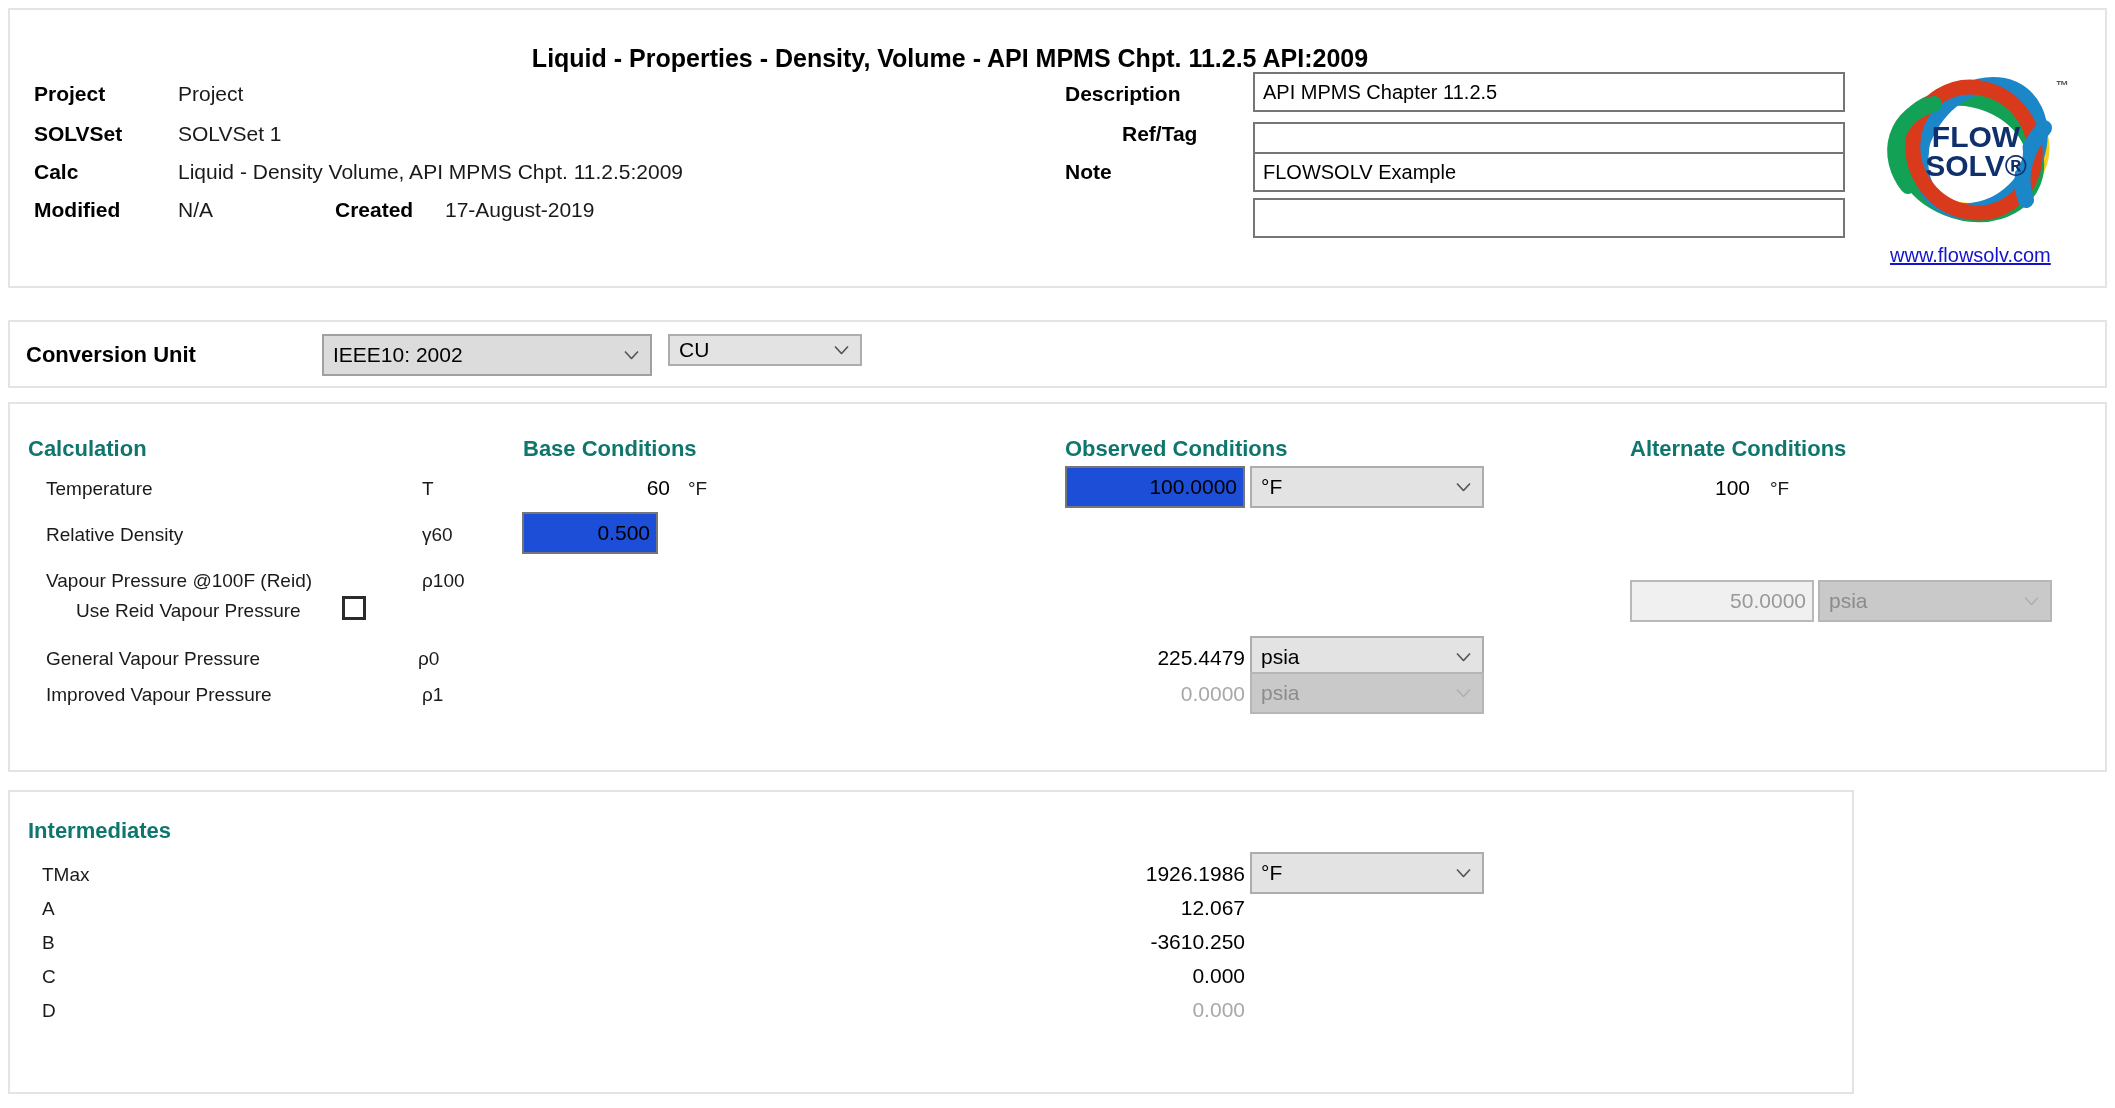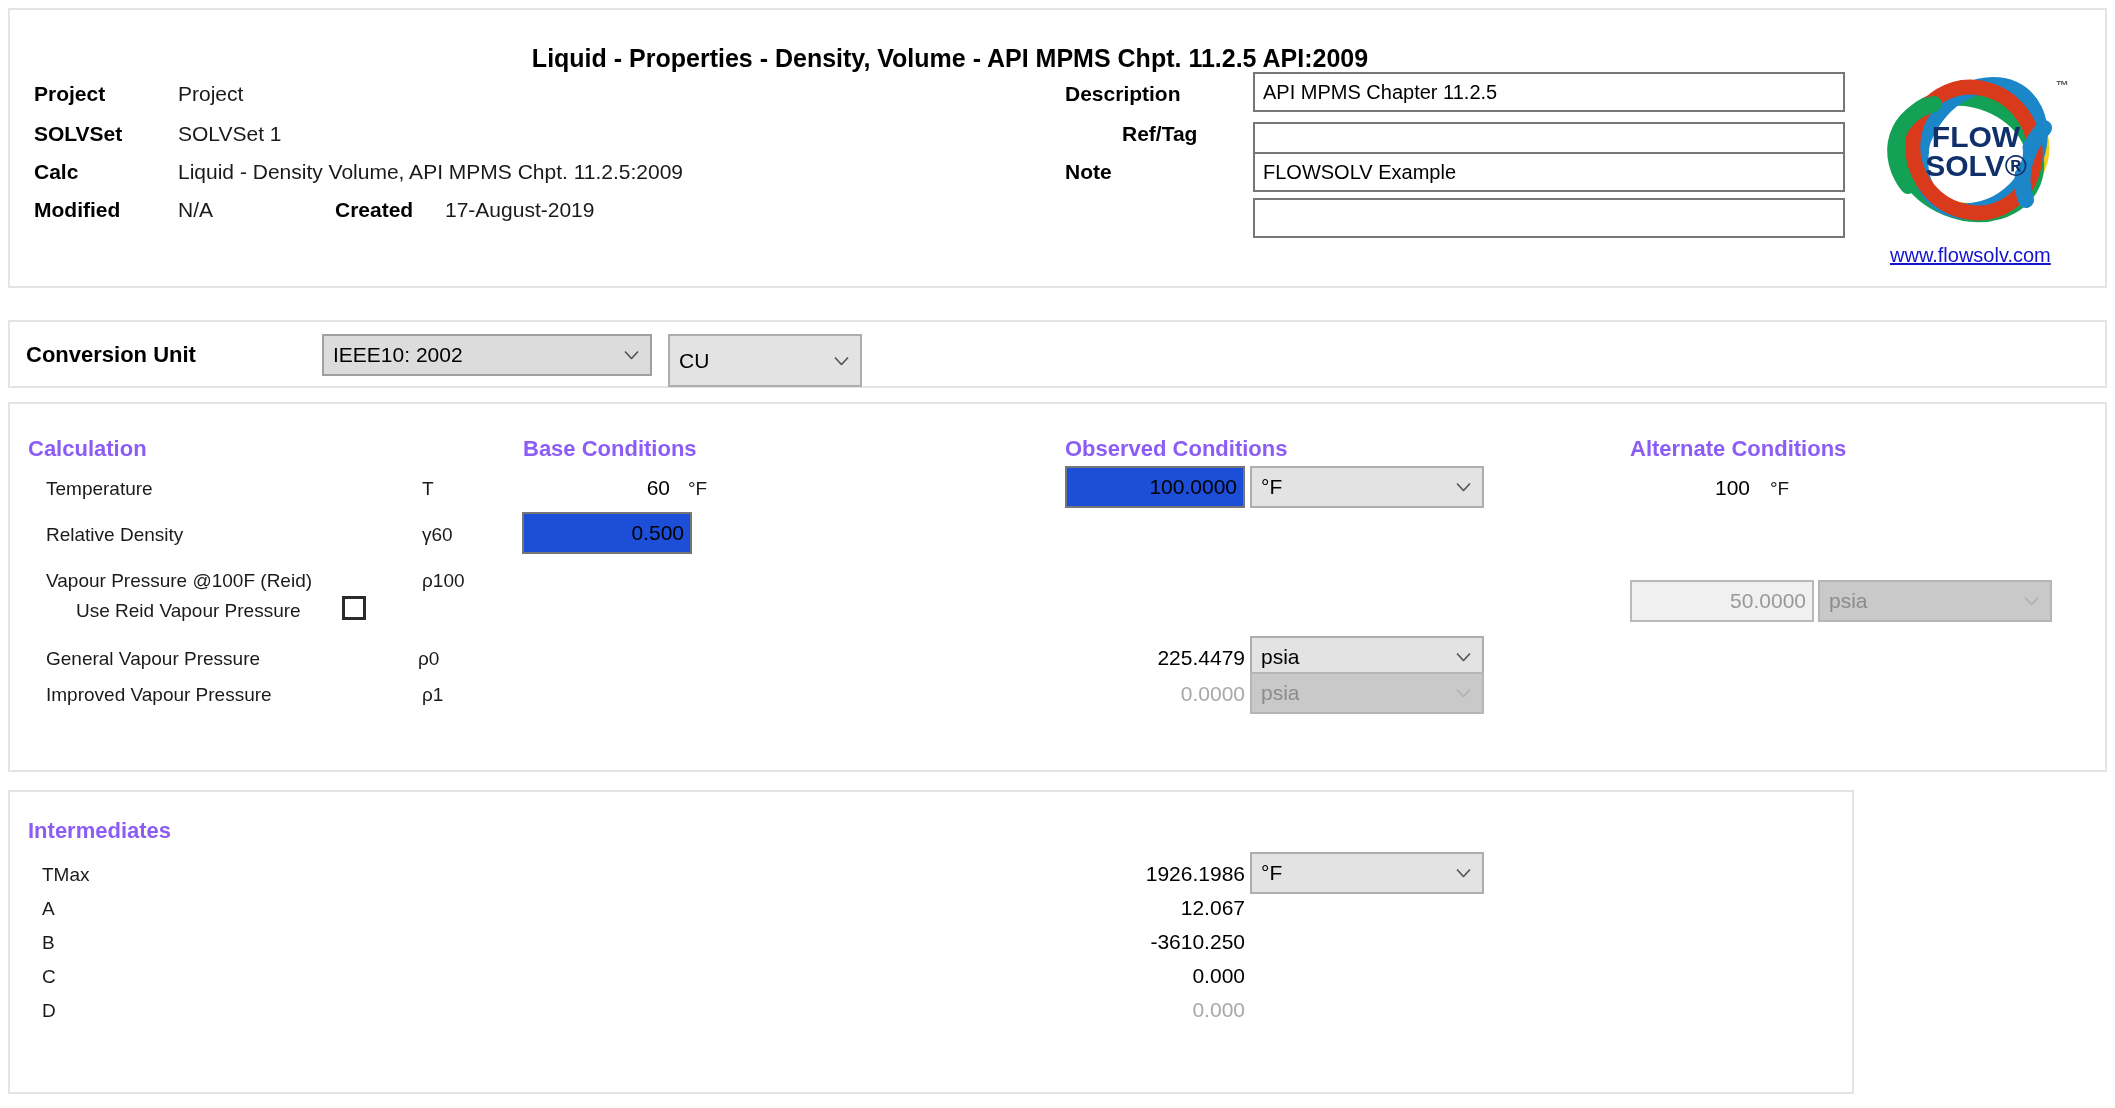"CU" div.ui-select { height: 53px -> 32px }
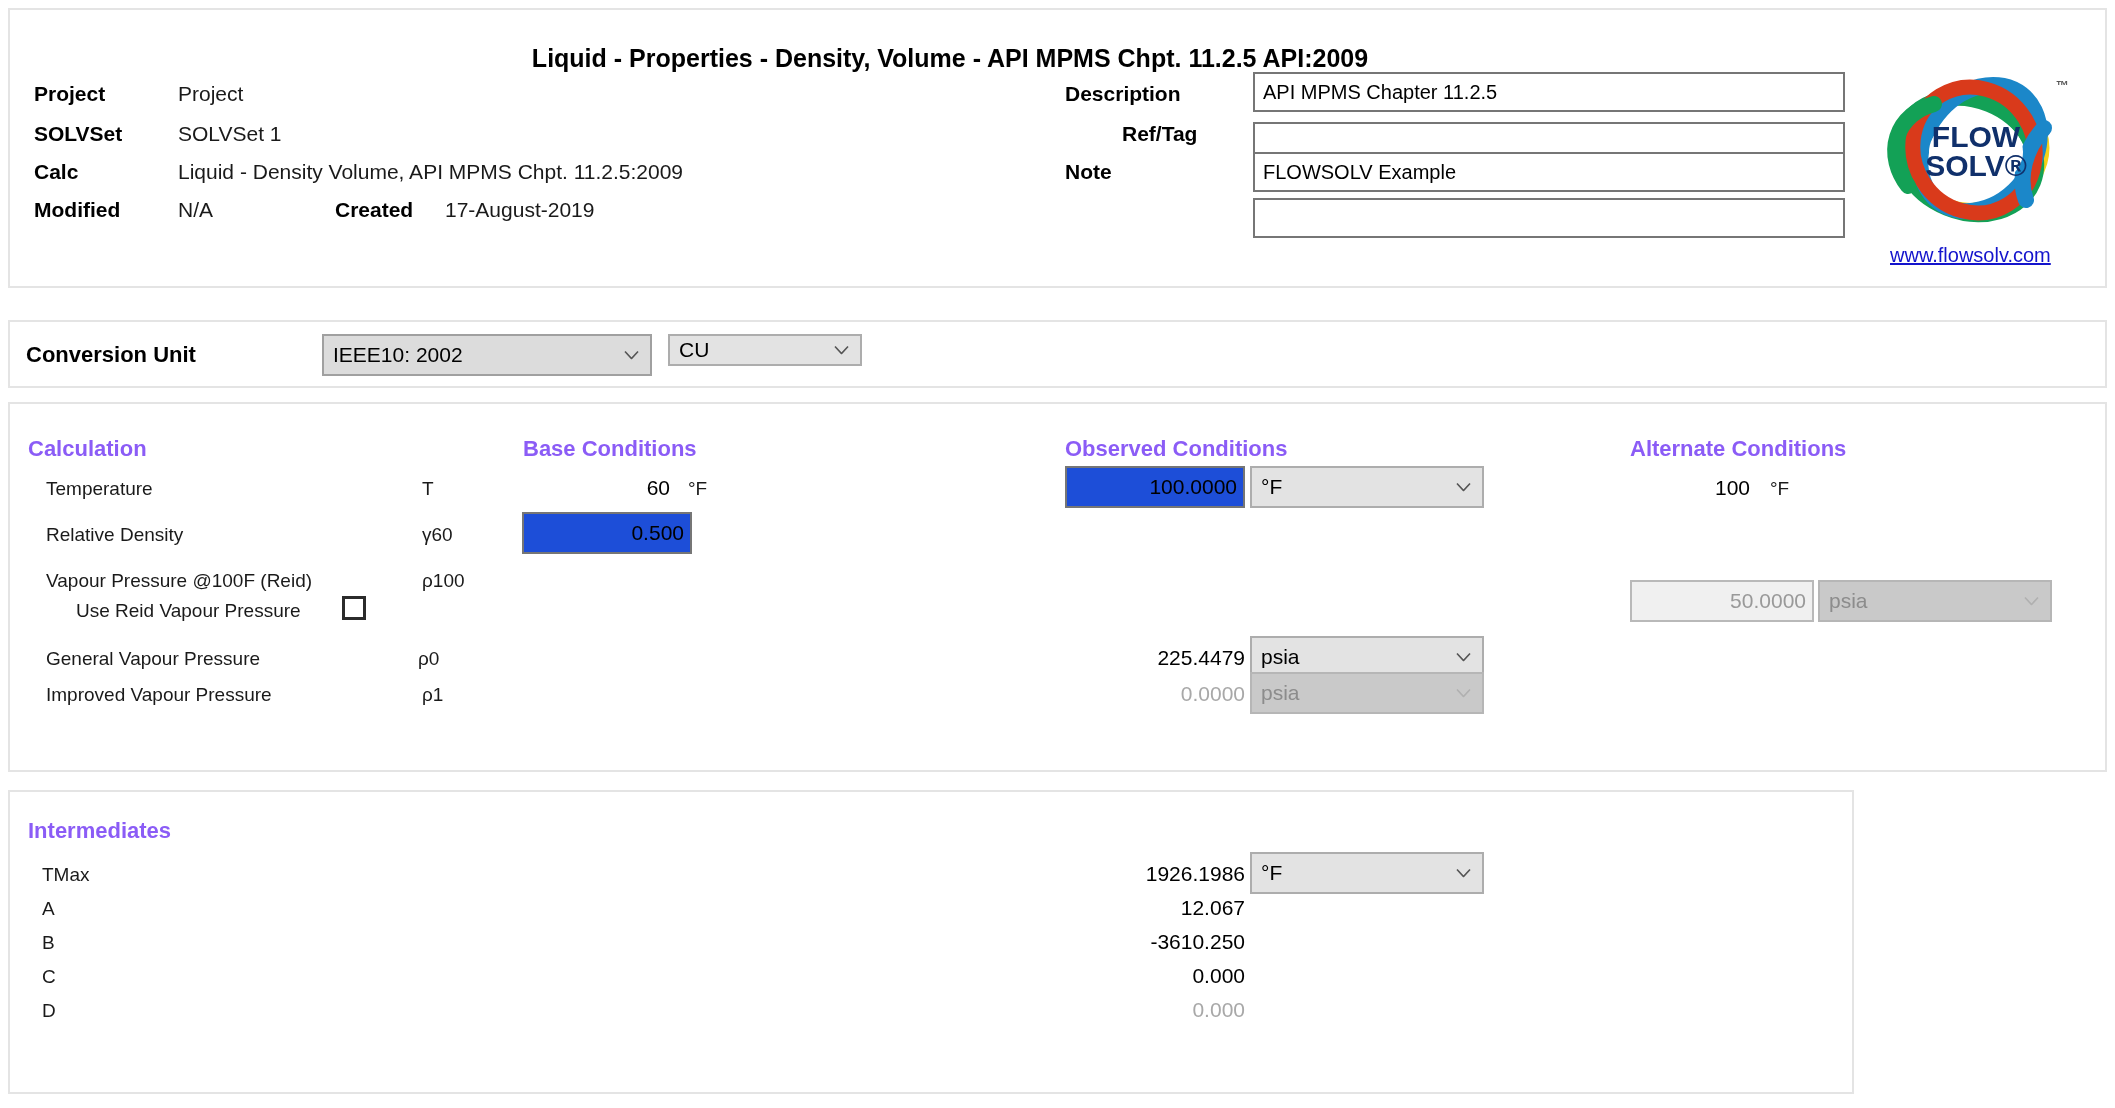"Calculation" .section-title { color: #8b5cf6 -> #0f766e }
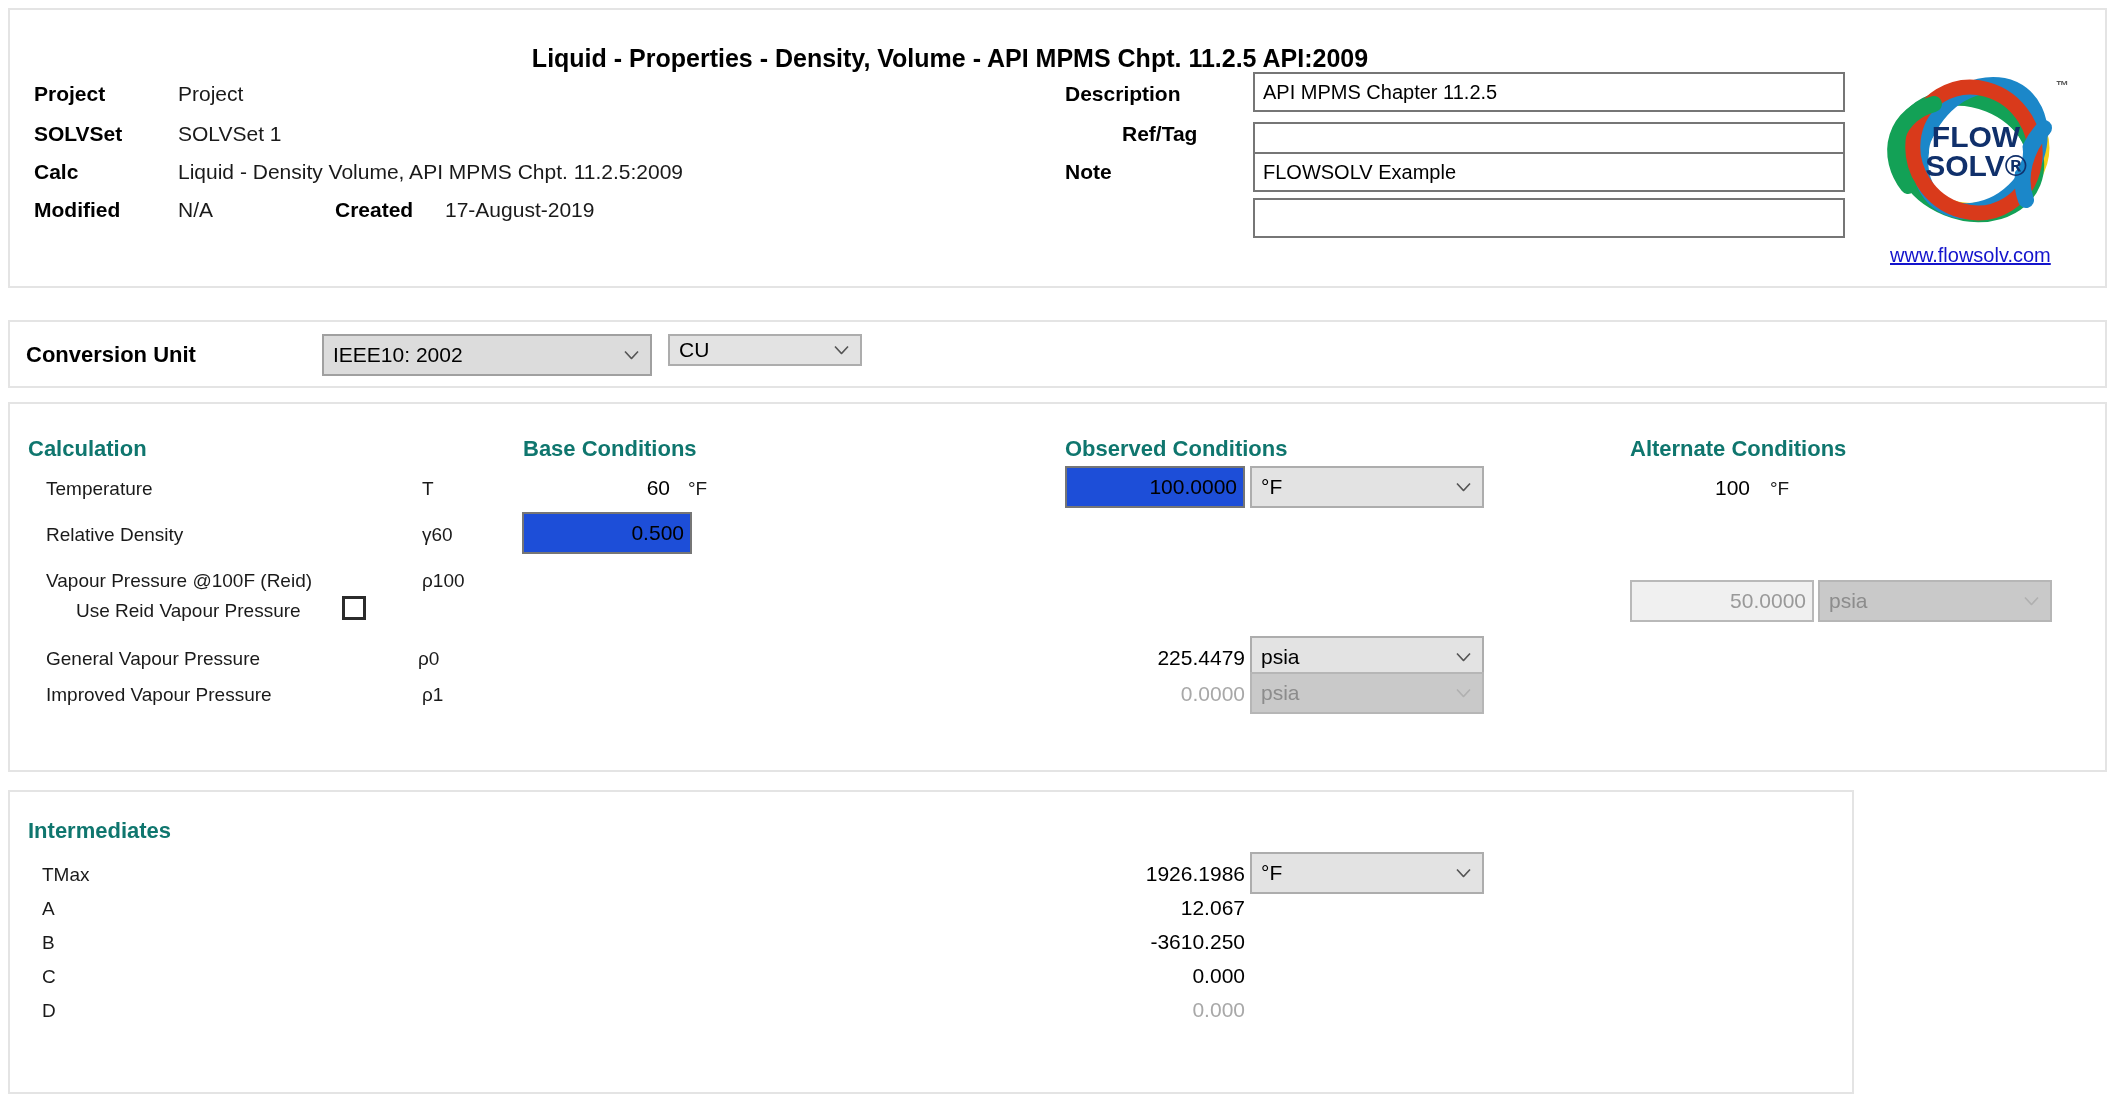"0.500" input.num-input { width: 170px -> 136px }
